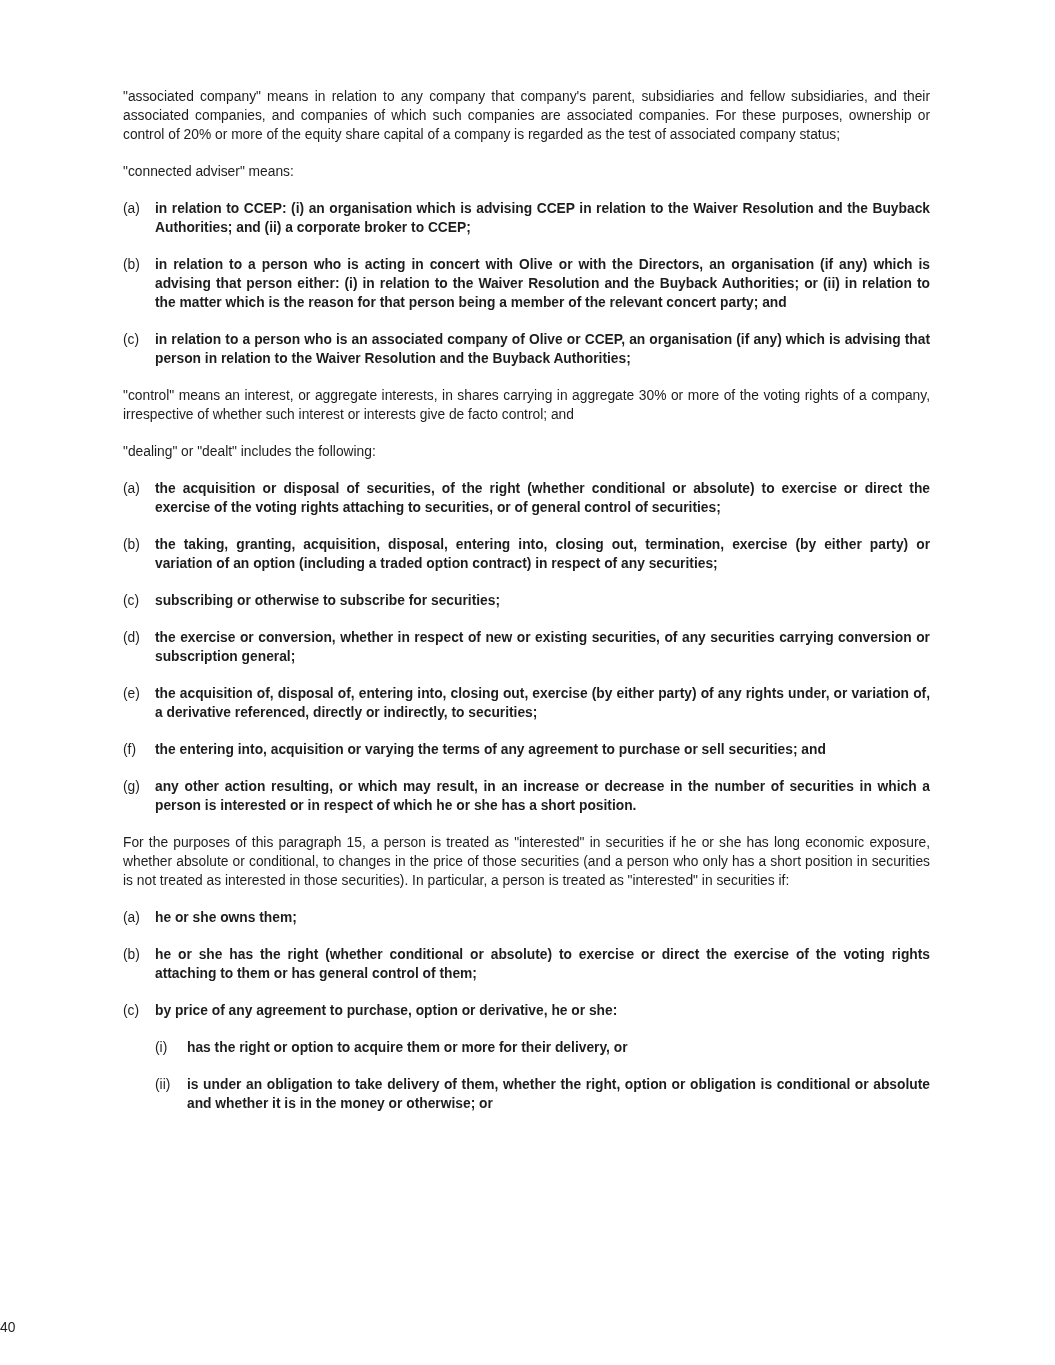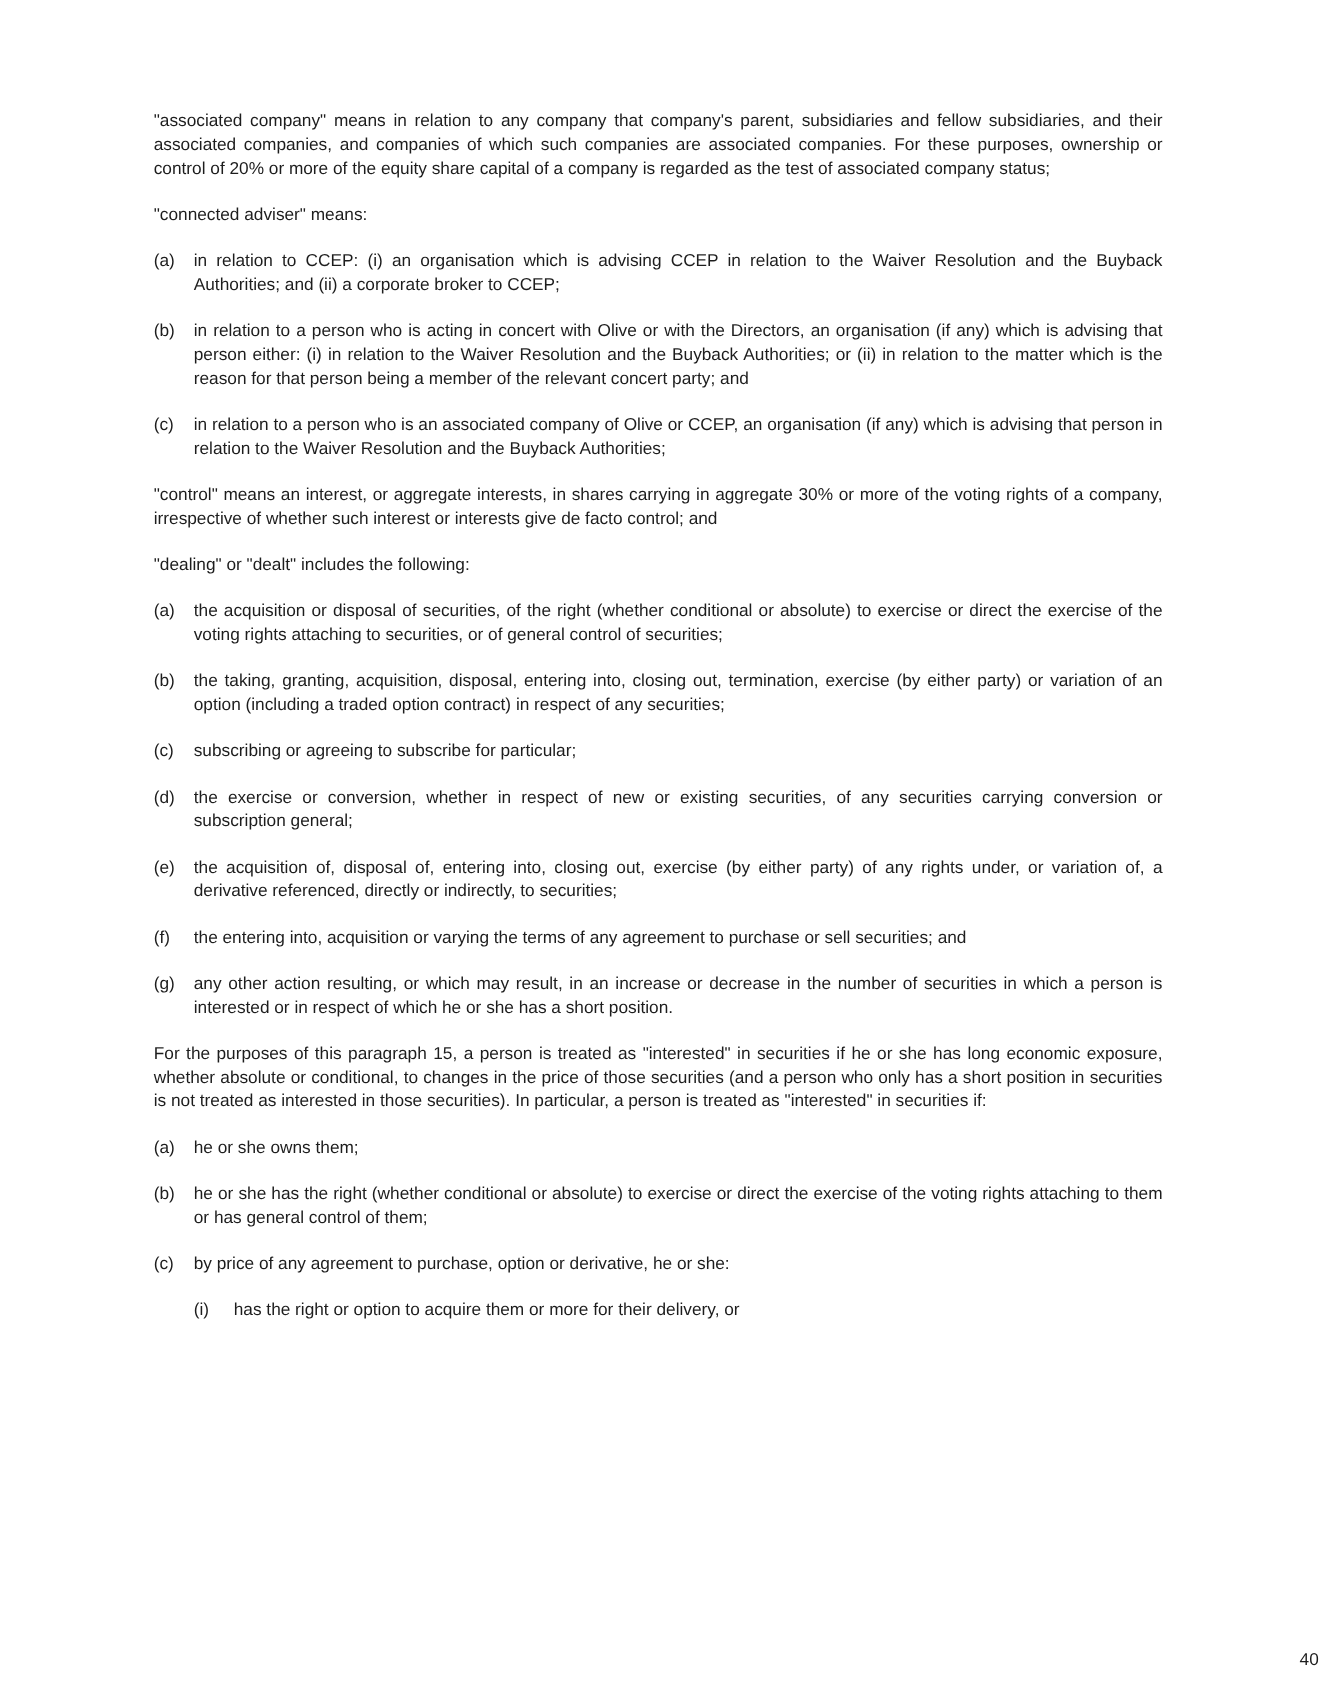"in relation to CCEP: (i)" .li .txt { font-weight: none -> bold }
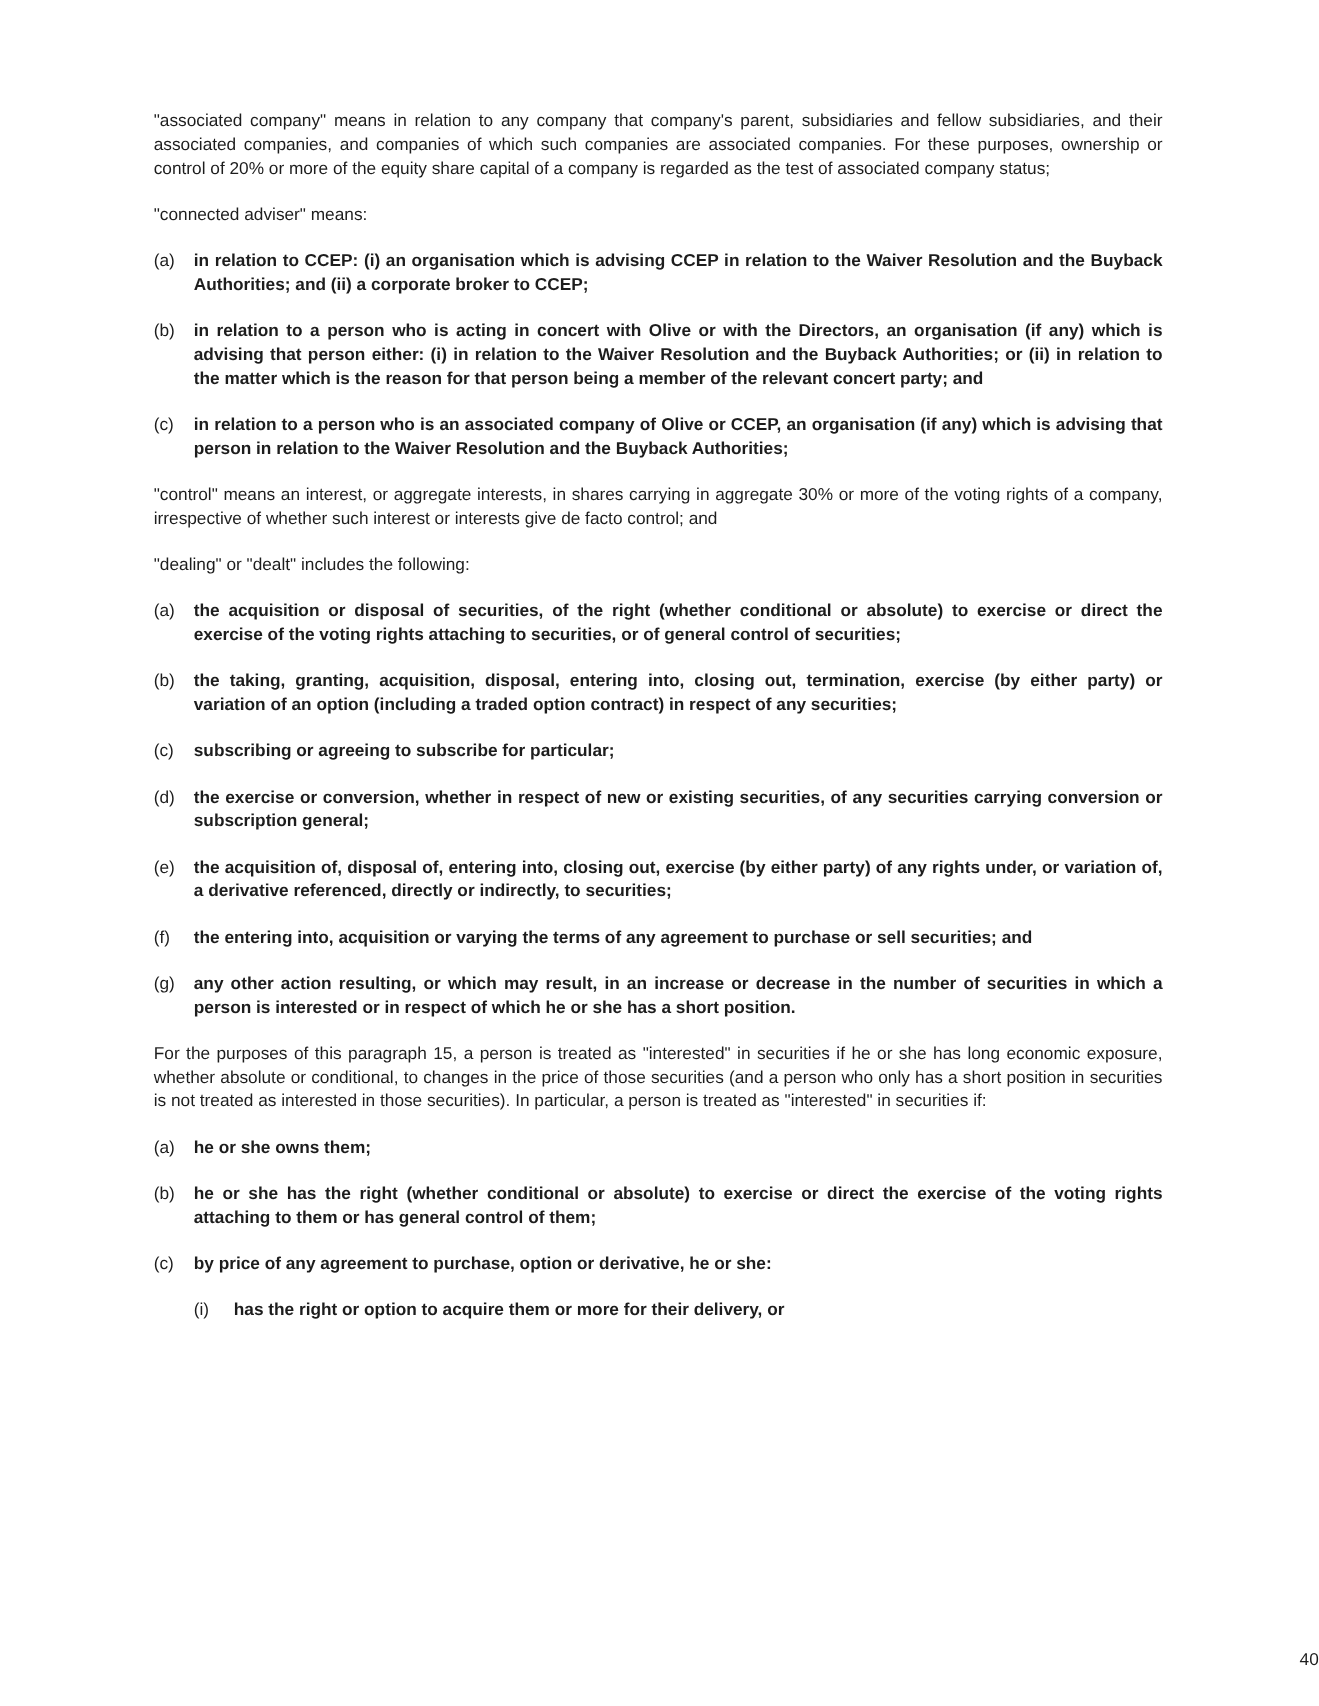"subscribing or agreeing to subscribe" span.txt { text: agreeing to subscribe for particular -> otherwise to subscribe for securities }
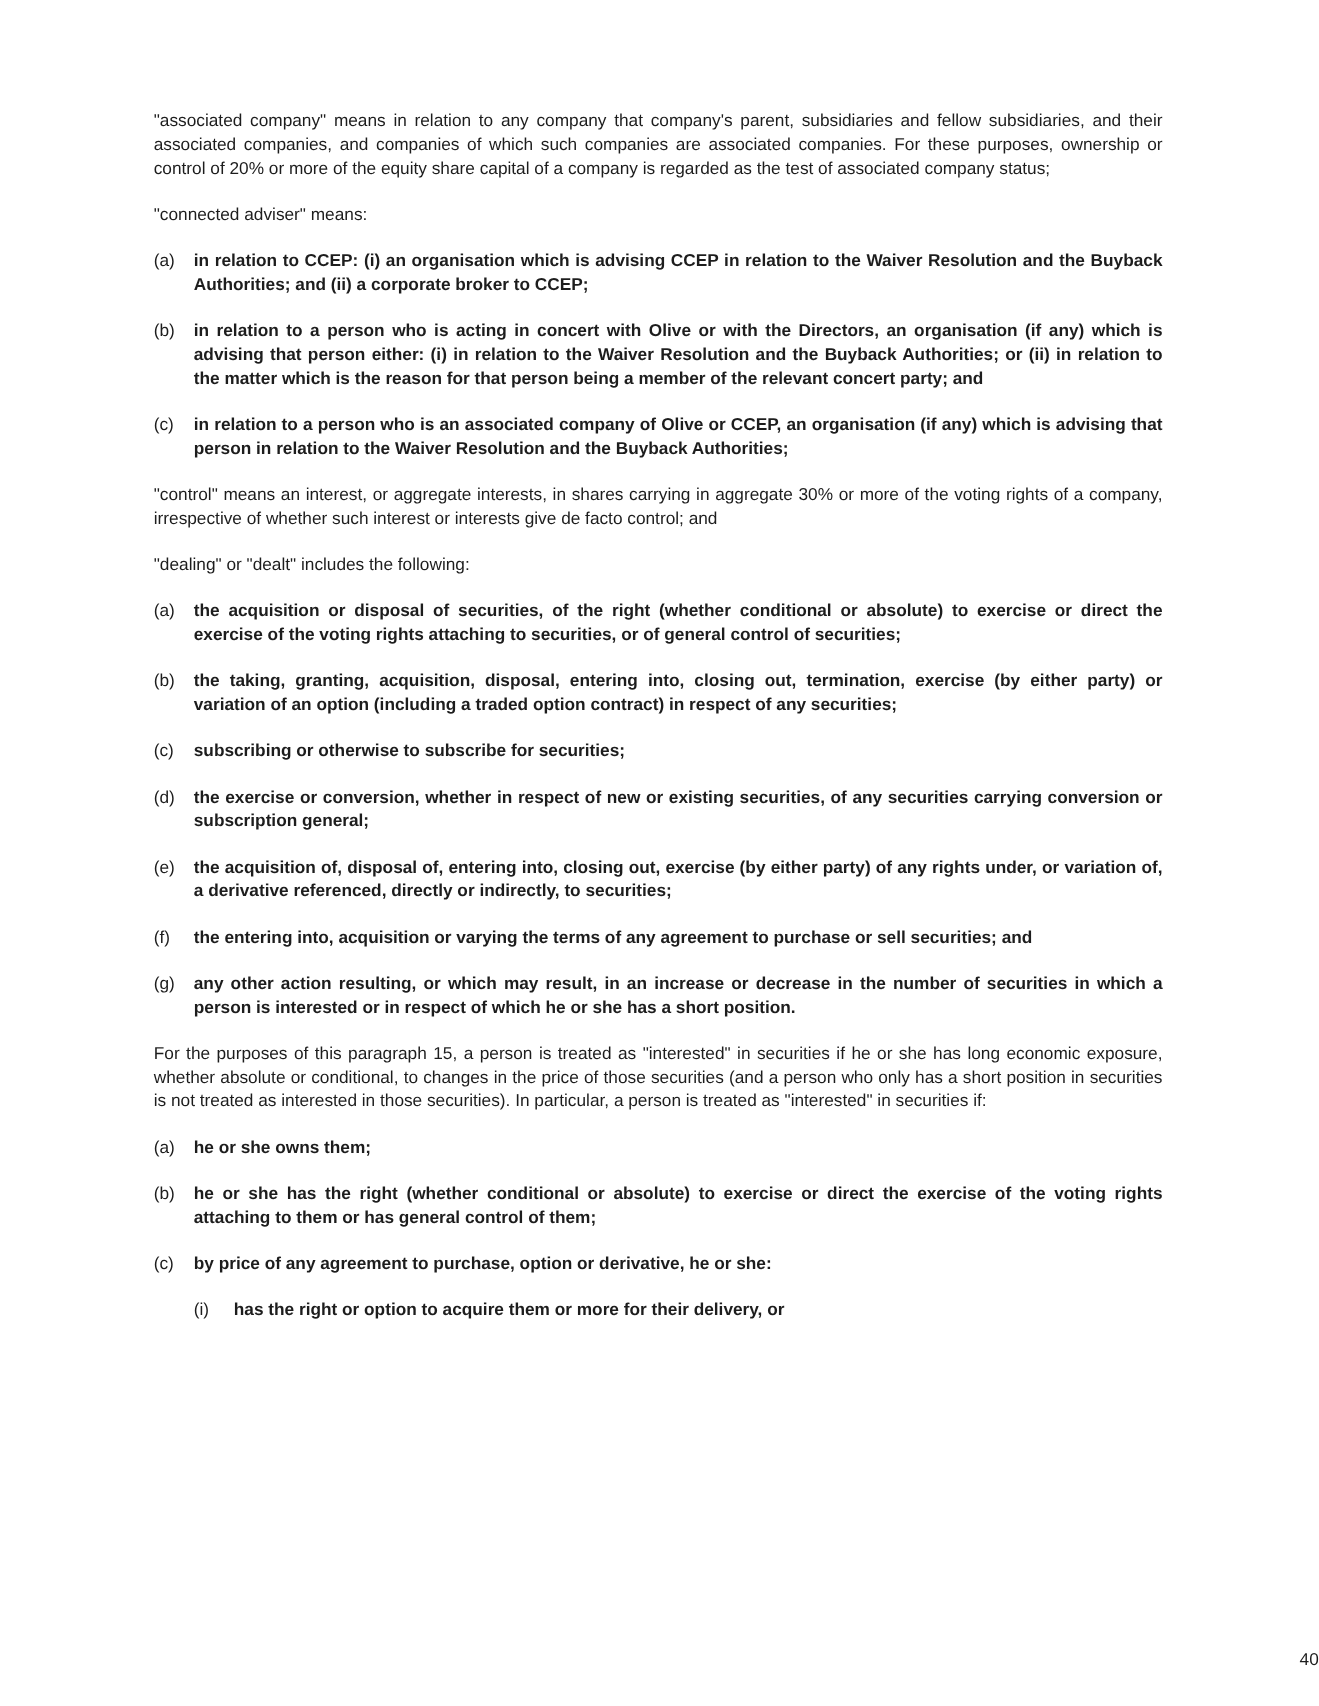"(ii)" div.block { html: none -> <div> <span>(ii)</span> <span>is under an obligation to take delivery of them, whether the right, option or obligation is conditional or absolute and whether it is in the money or otherwise; or</span> </div> }
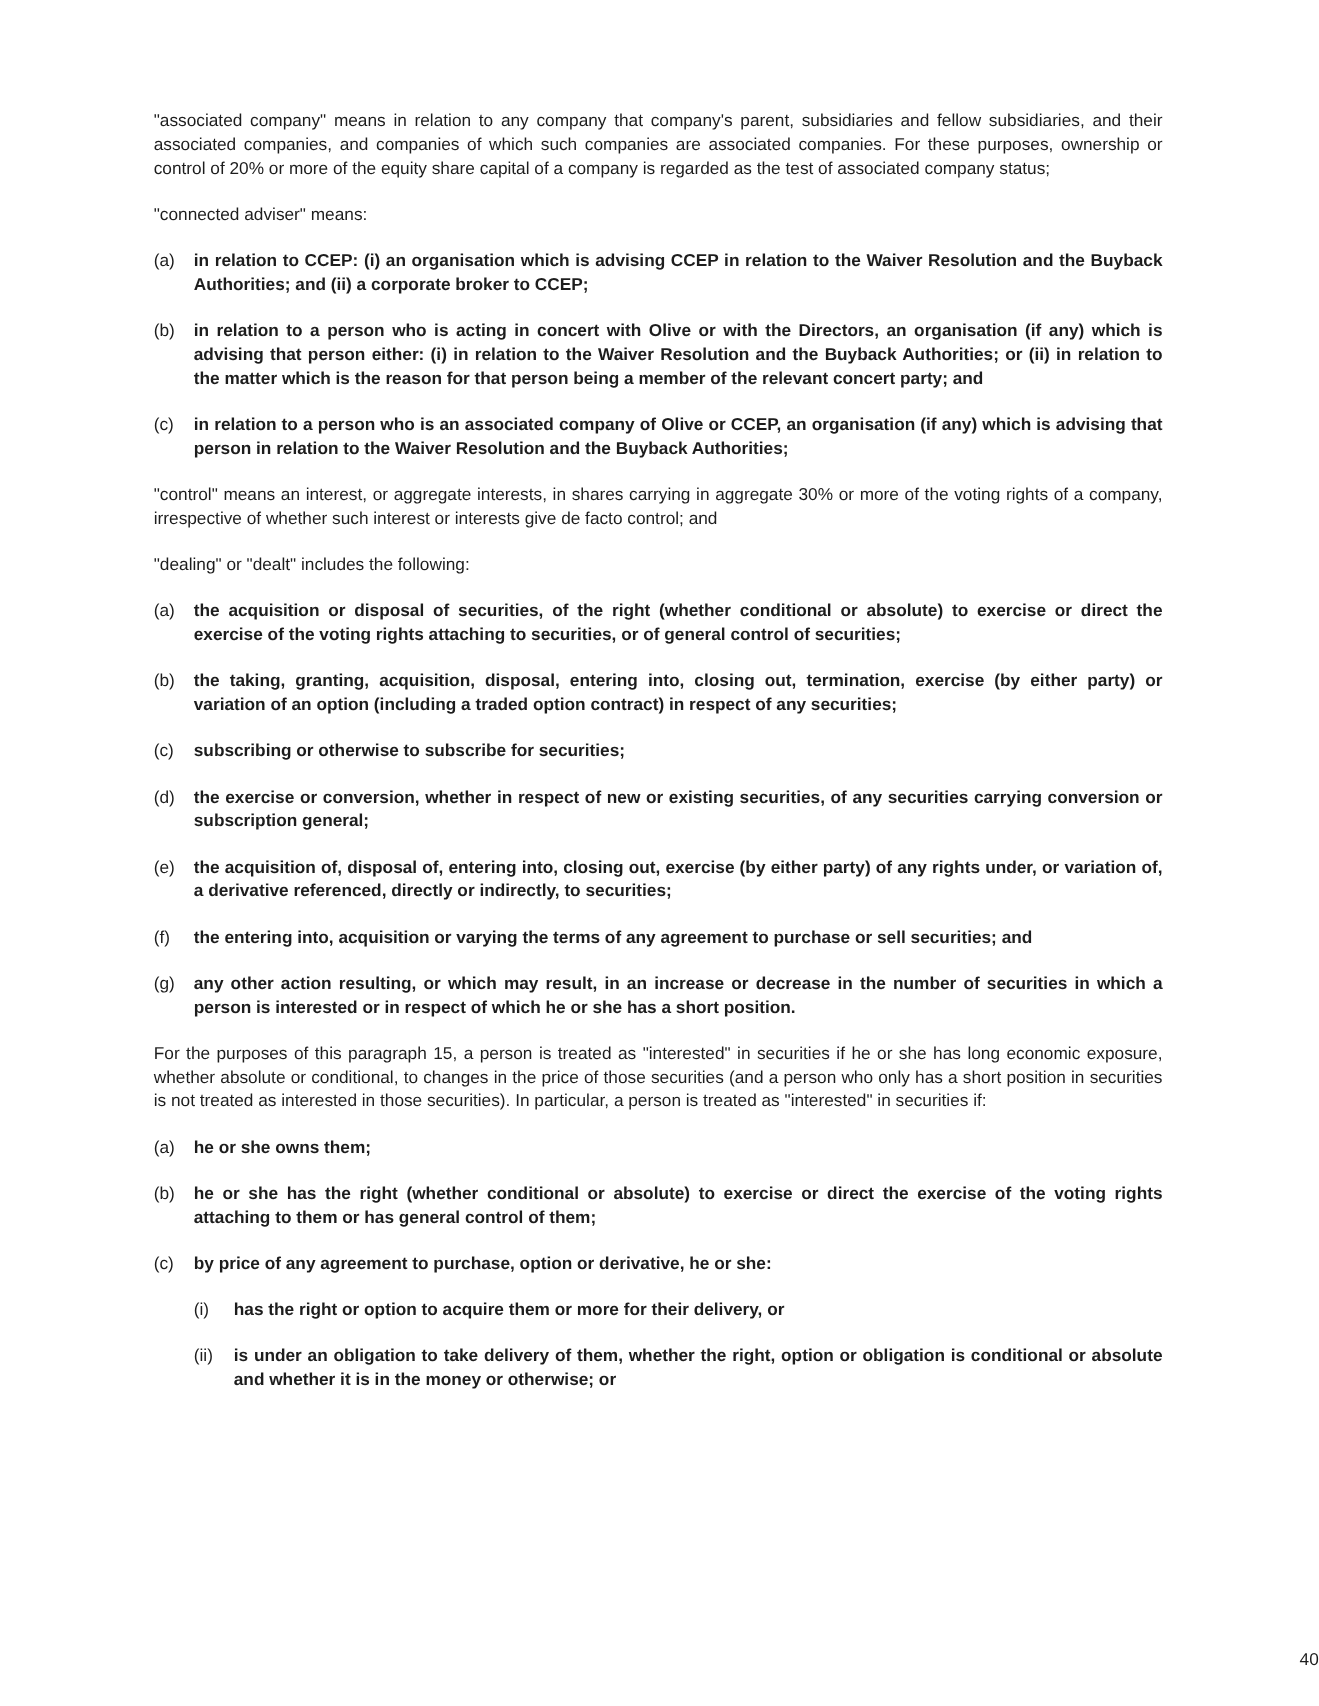"40" .footer { text-align: right -> left }
